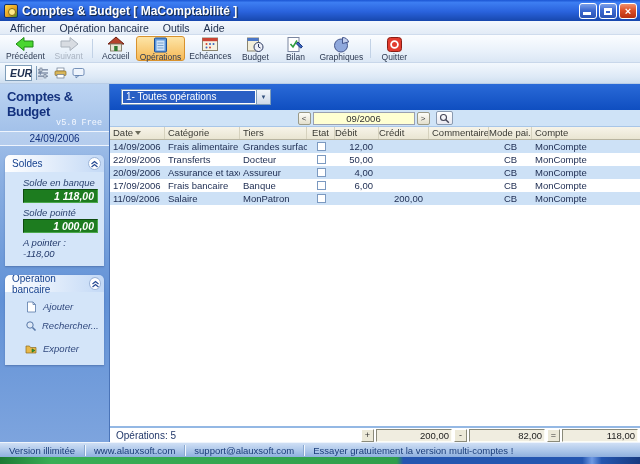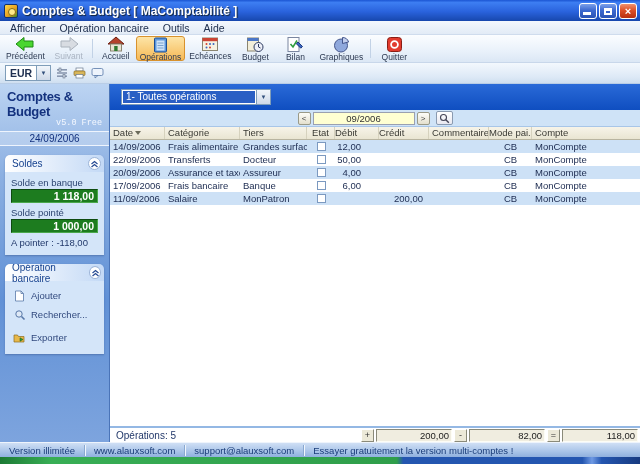"EUR" .eur-combo { font-style: none -> italic; width: 46px -> 27px }
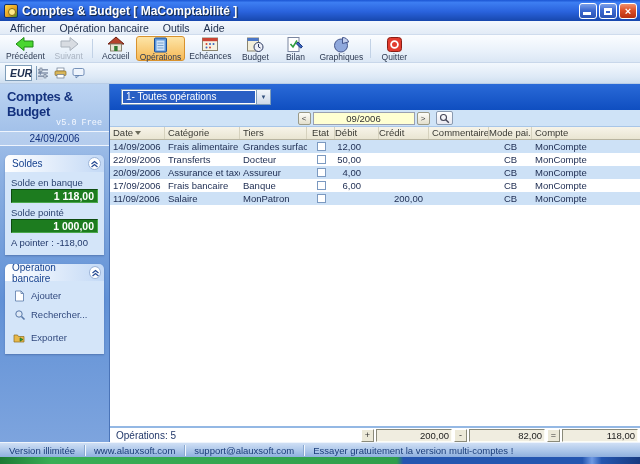"Débit" .c-debit { padding: 0 18px 0 0 -> 0 6px 0 0 }
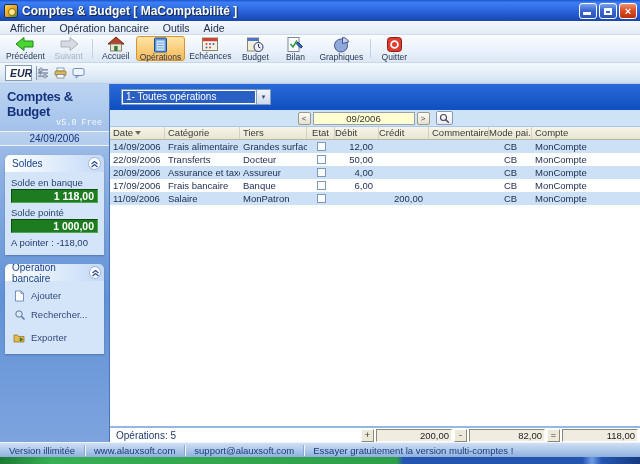"Solde en banque" .panel-body { font-style: none -> italic; padding: 5px 6px 7px 6px -> 5px 6px 7px 18px }
